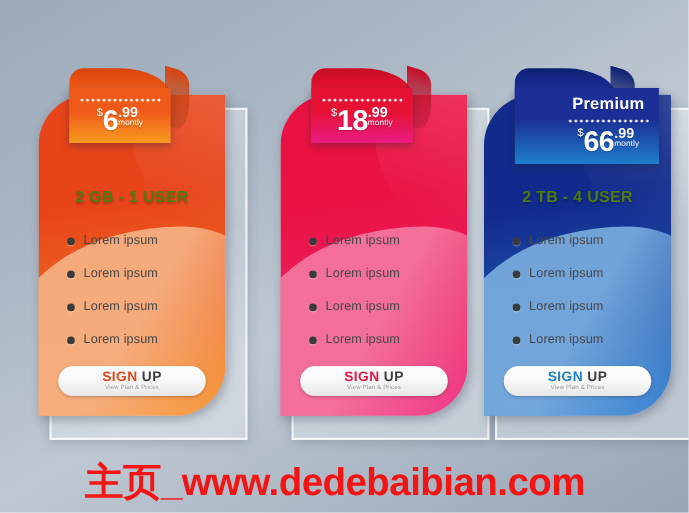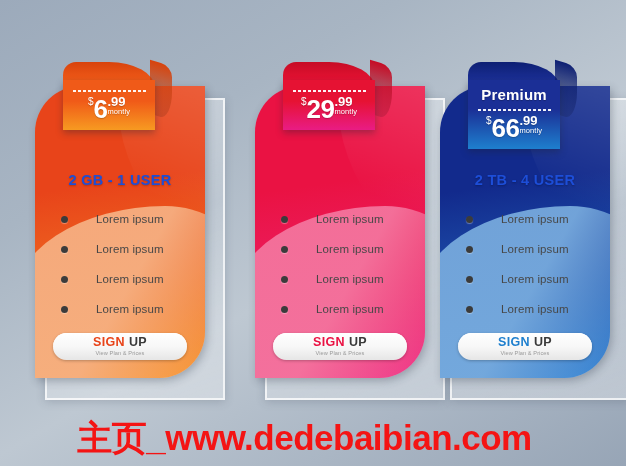"29" span.amt { text: 29 -> 18 }
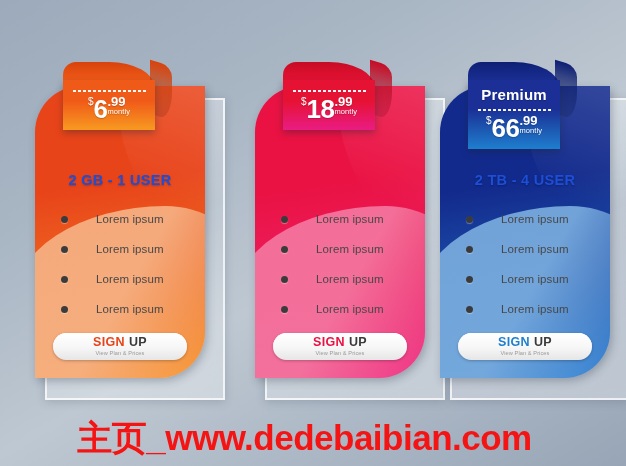"Premium" div.tag { padding-left: none -> 39px }
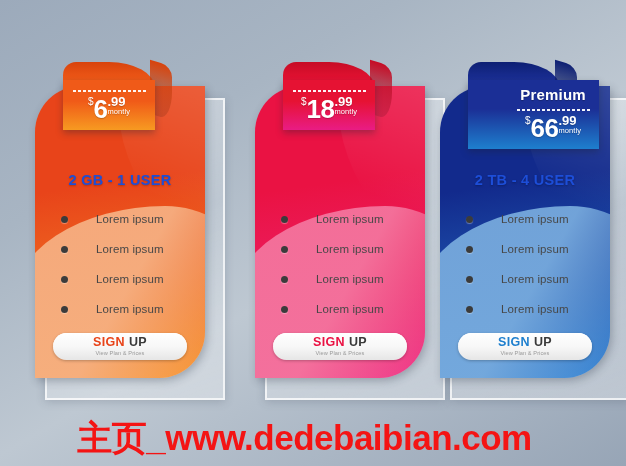"2 GB - 1 USER" .quota { color: #1d4ed8 -> #4d7c0f }
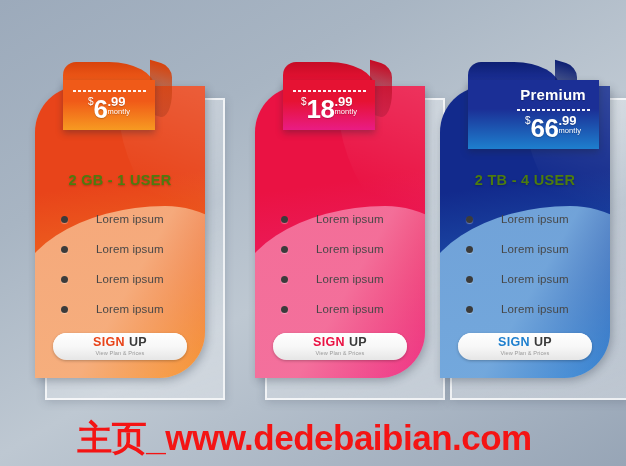"Lorem ipsum" .feat .txt { margin-left: 28px -> 8px }
